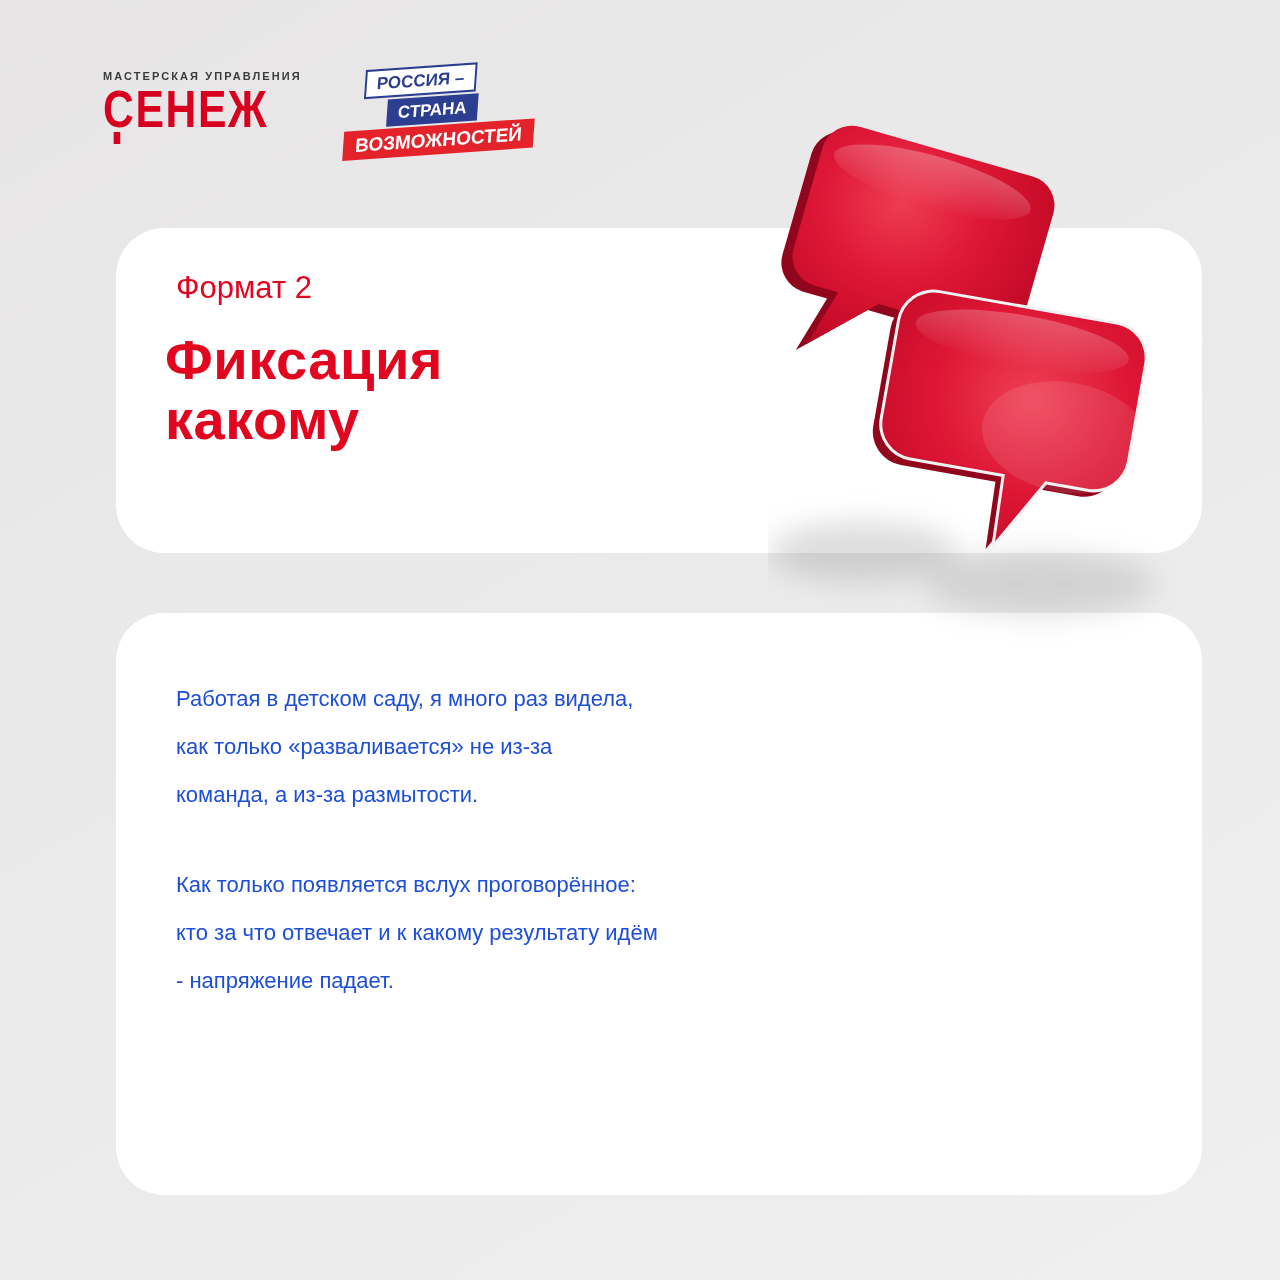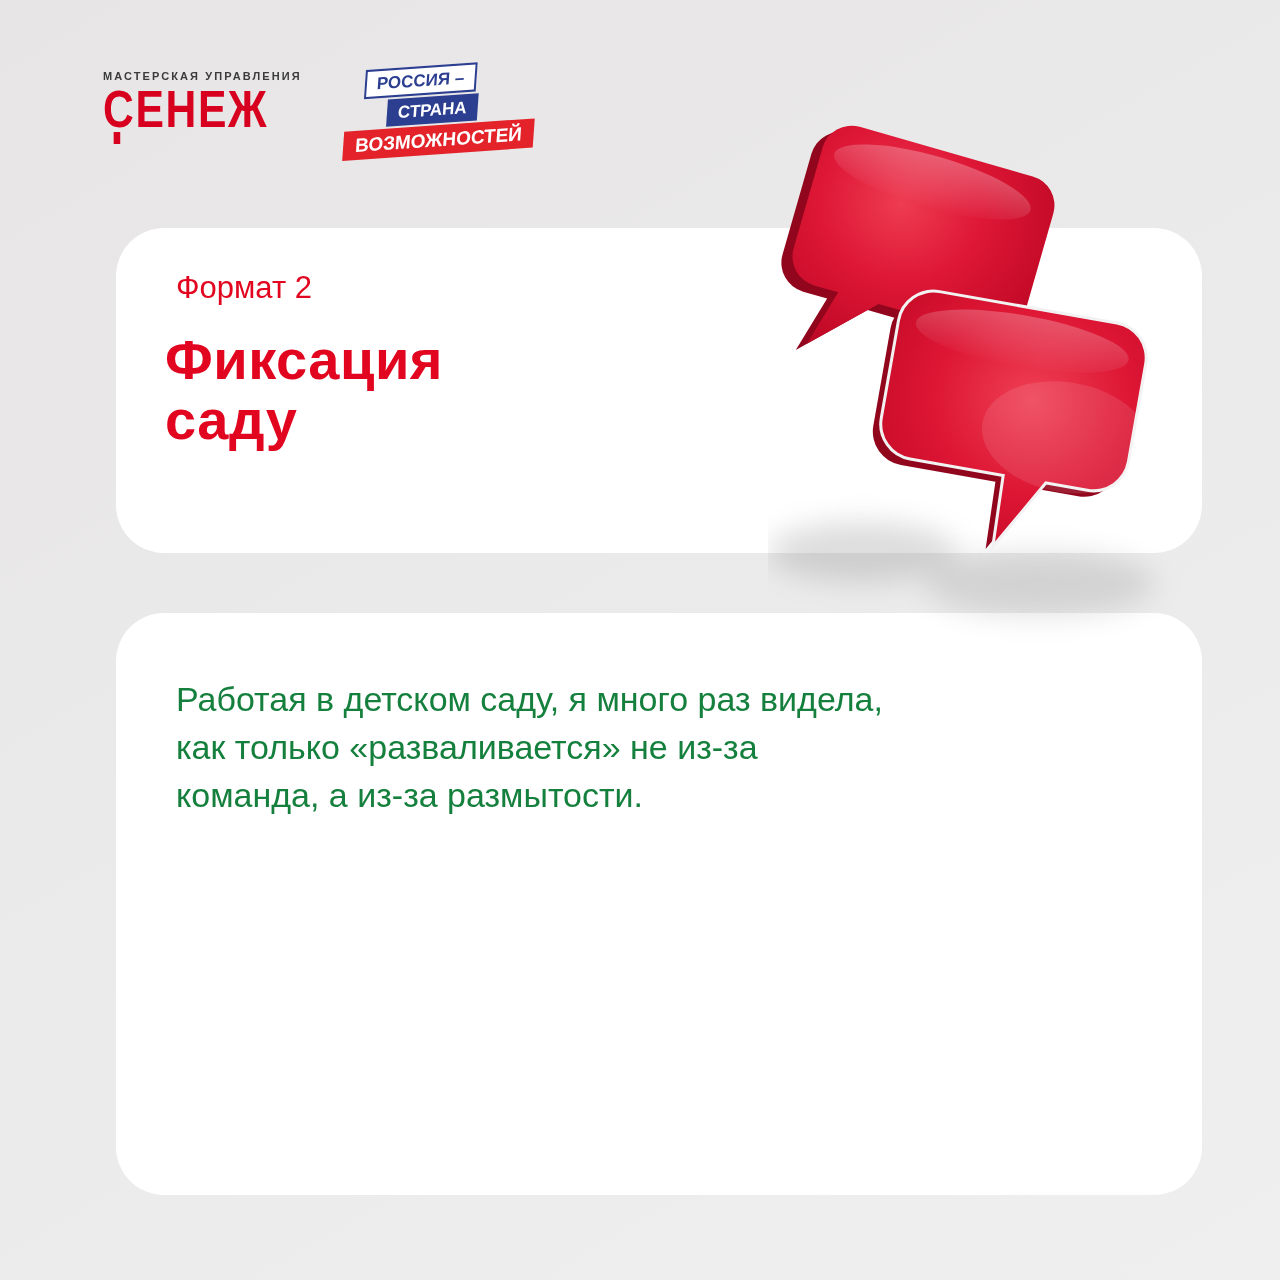"саду" span.line { text: саду -> какому }
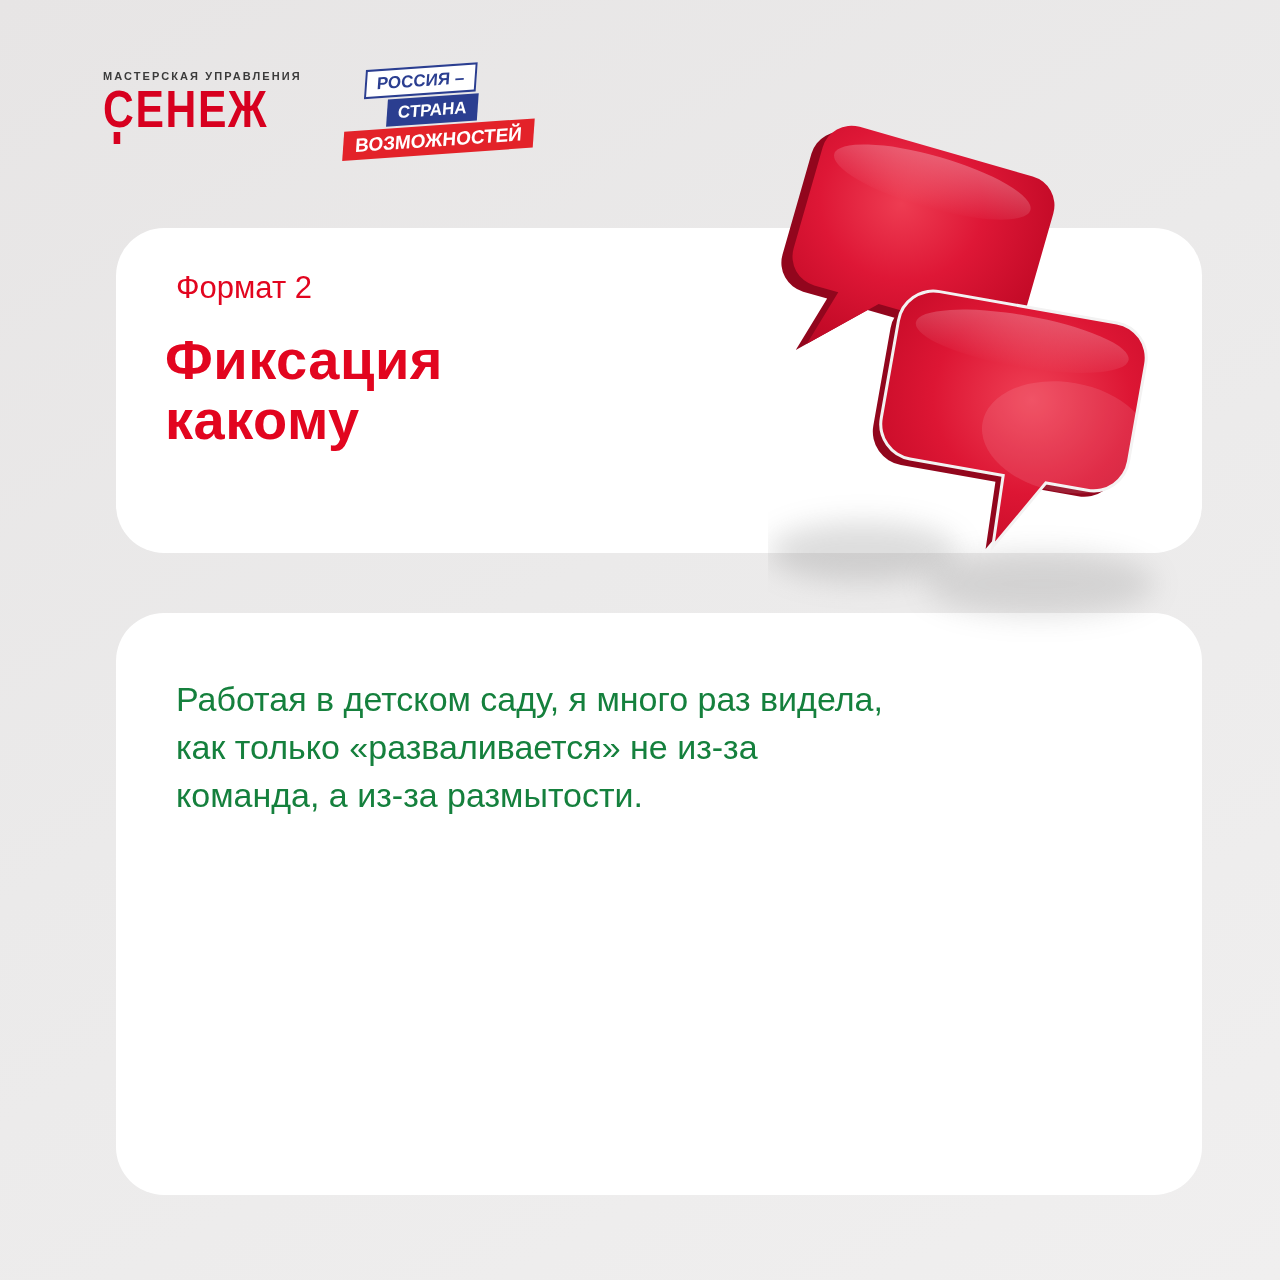"Работая в детском саду, я" .body-text { color: #15803d -> #1d4ed8; font-size: 34px -> 22px }
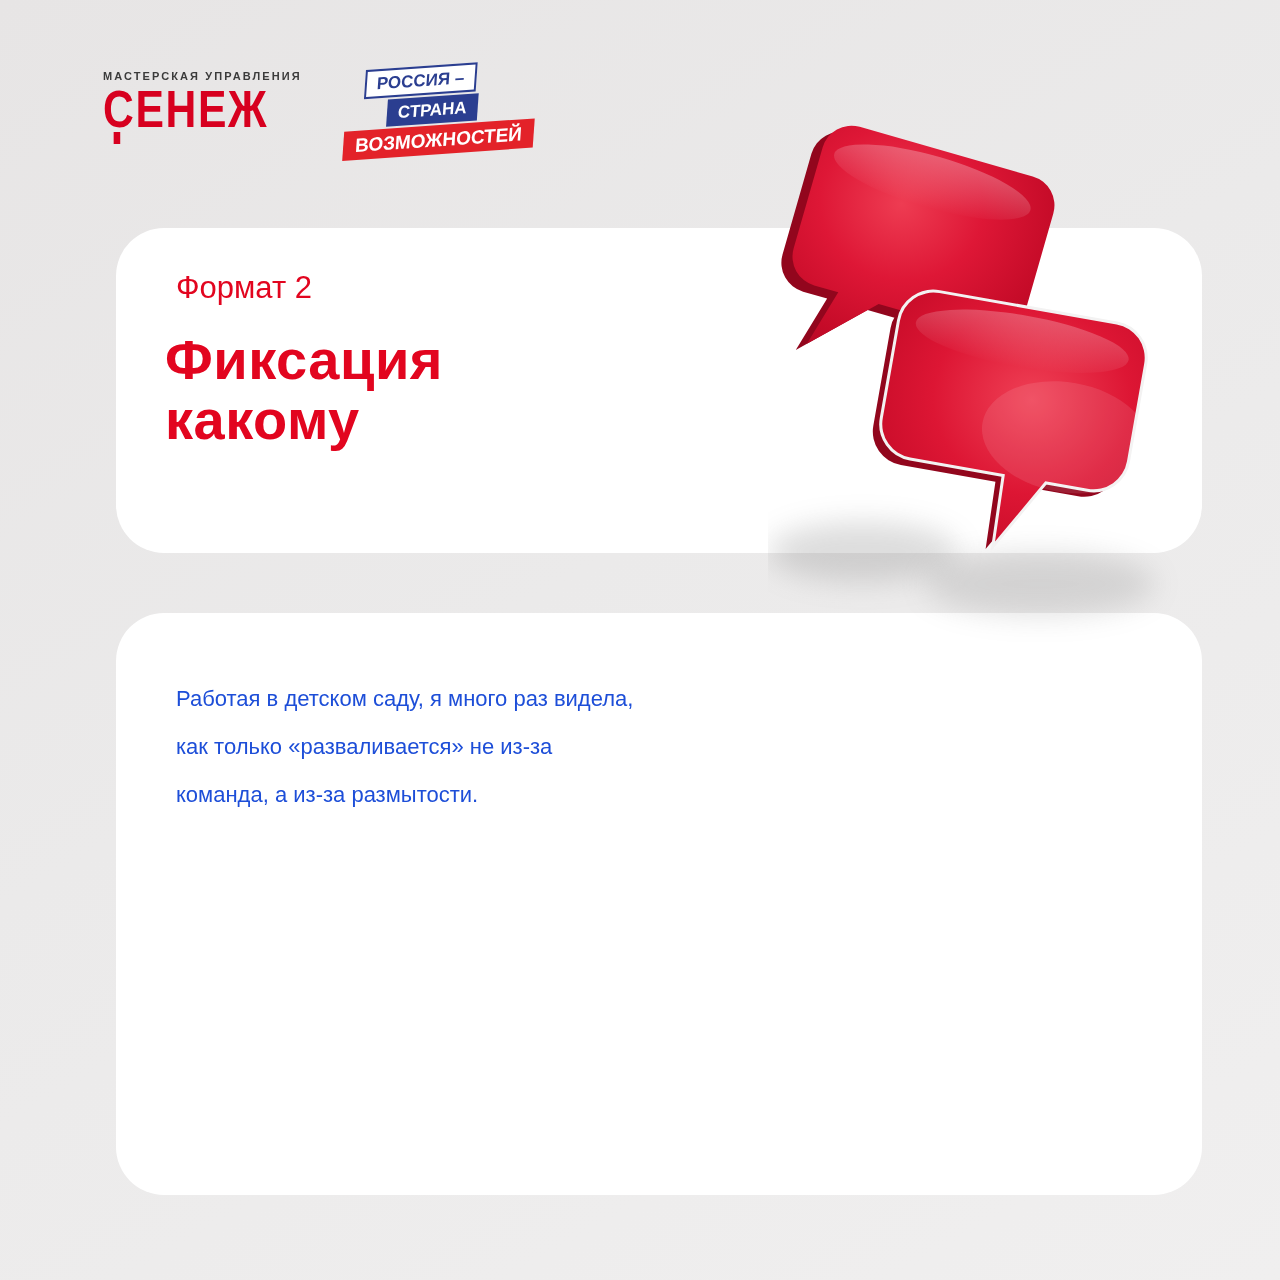"Как только появляется вслух" div.para { html: none -> <div> <span>Как только появляется вслух проговорённое:</span> <span>кто за что отвечает и к какому результату идём</span> <span>- напряжение падает.</span> </div> }
